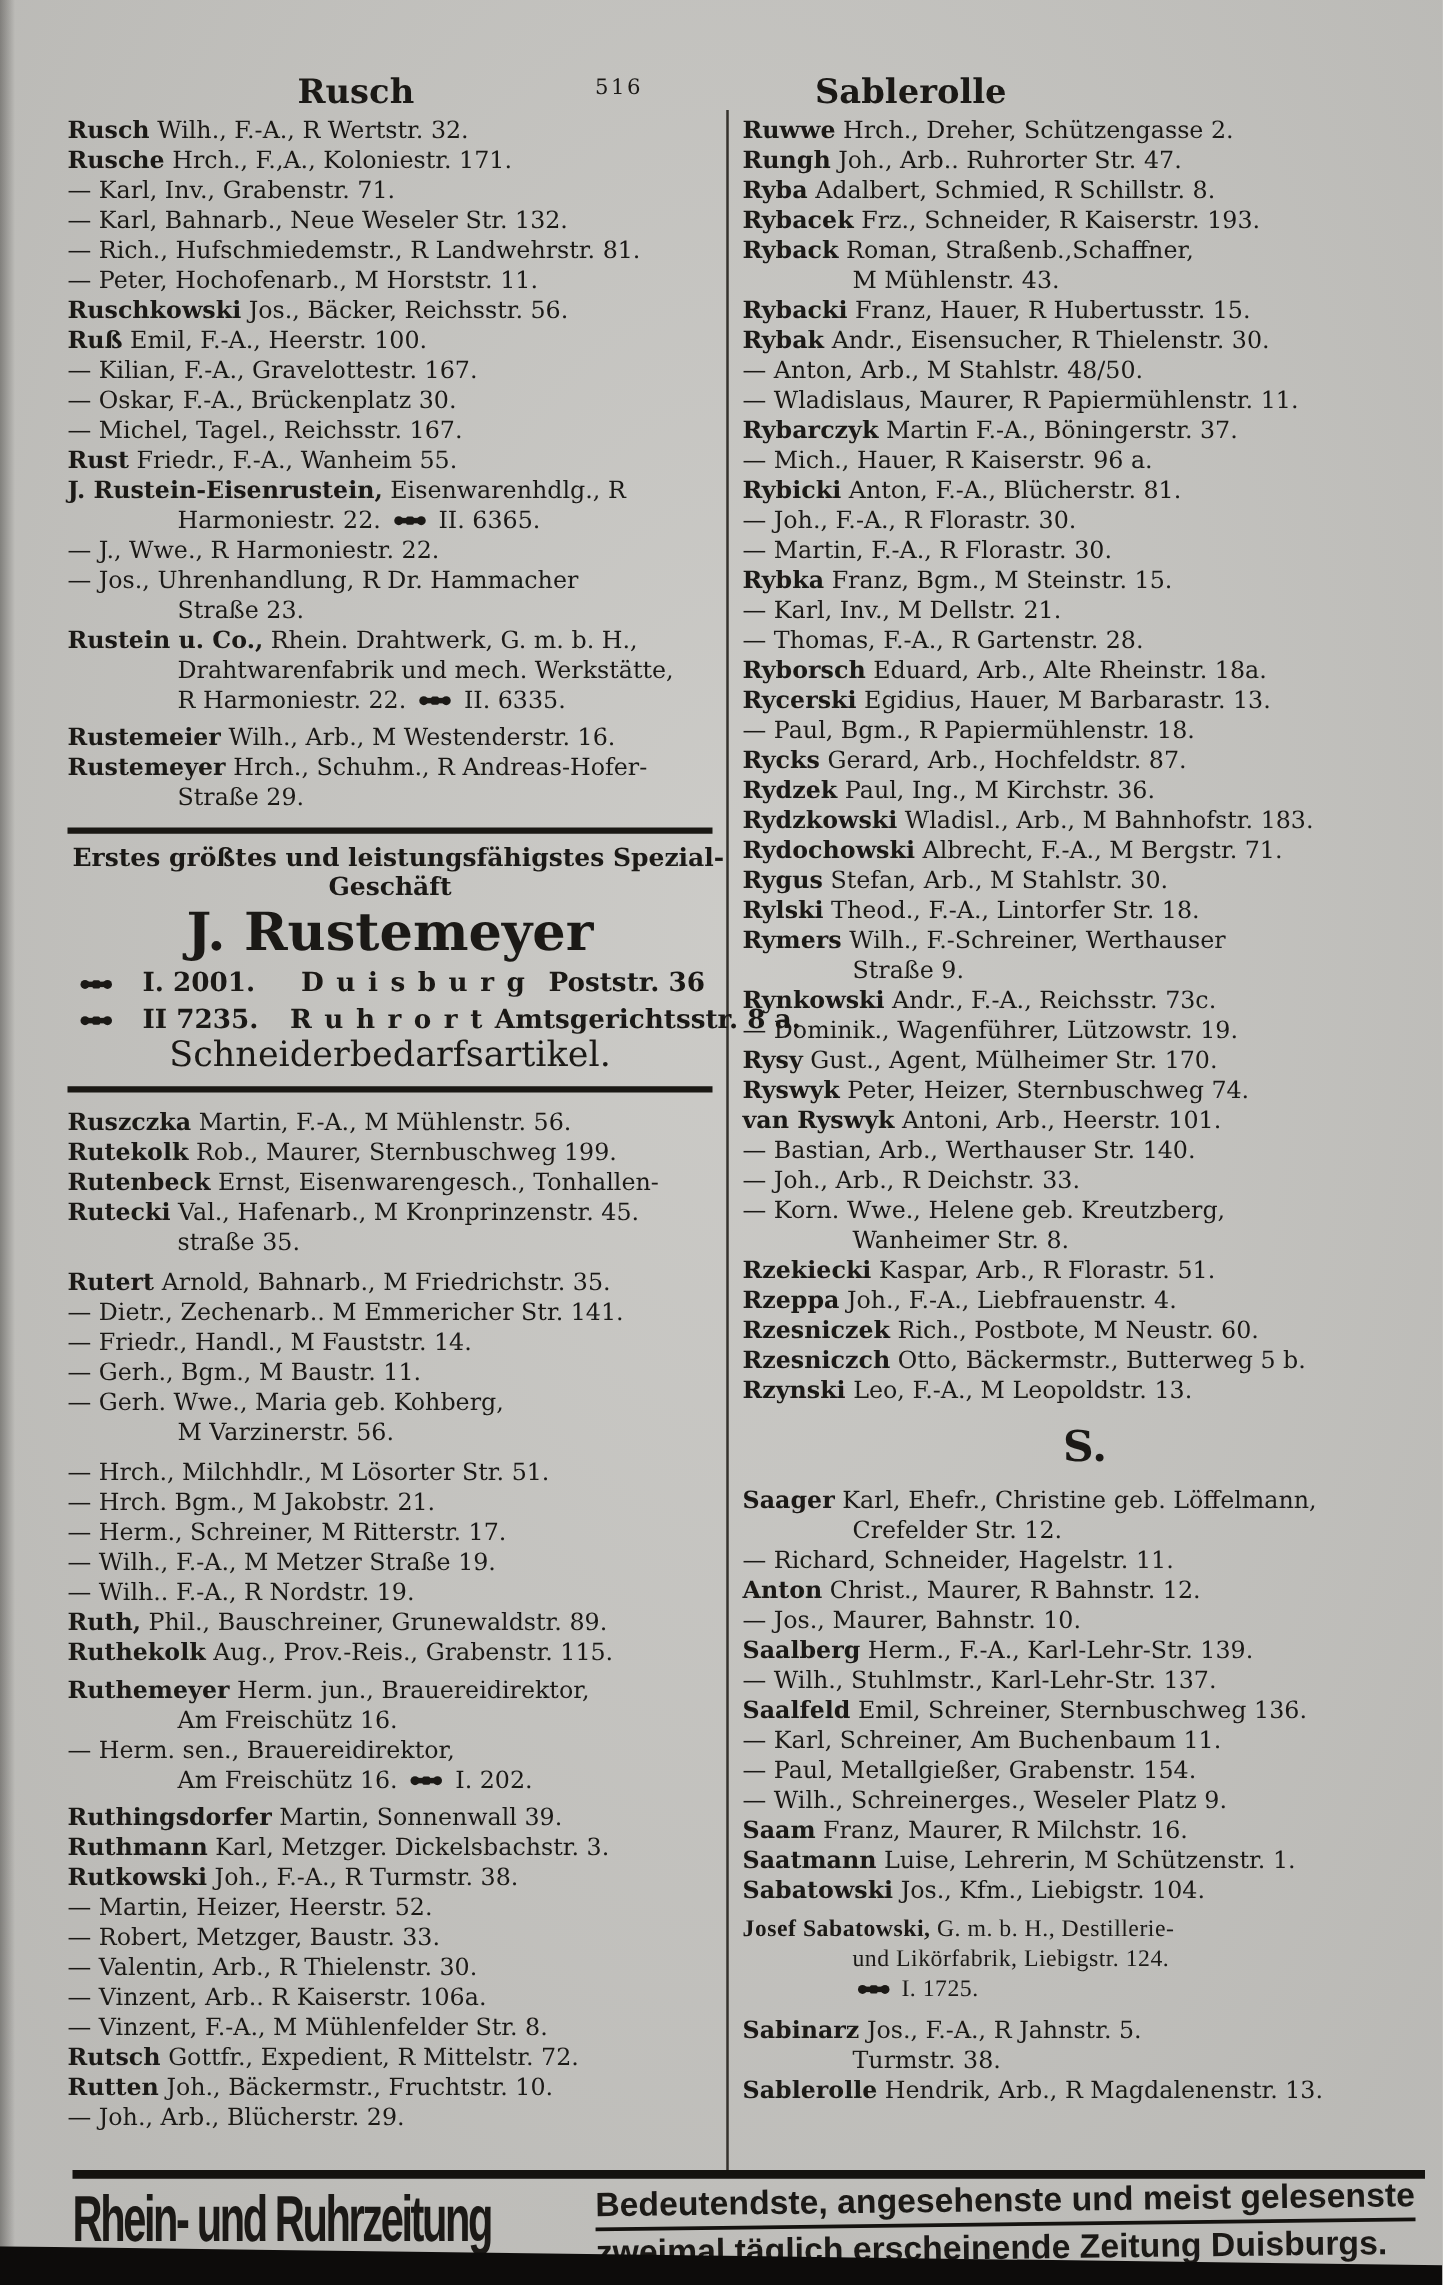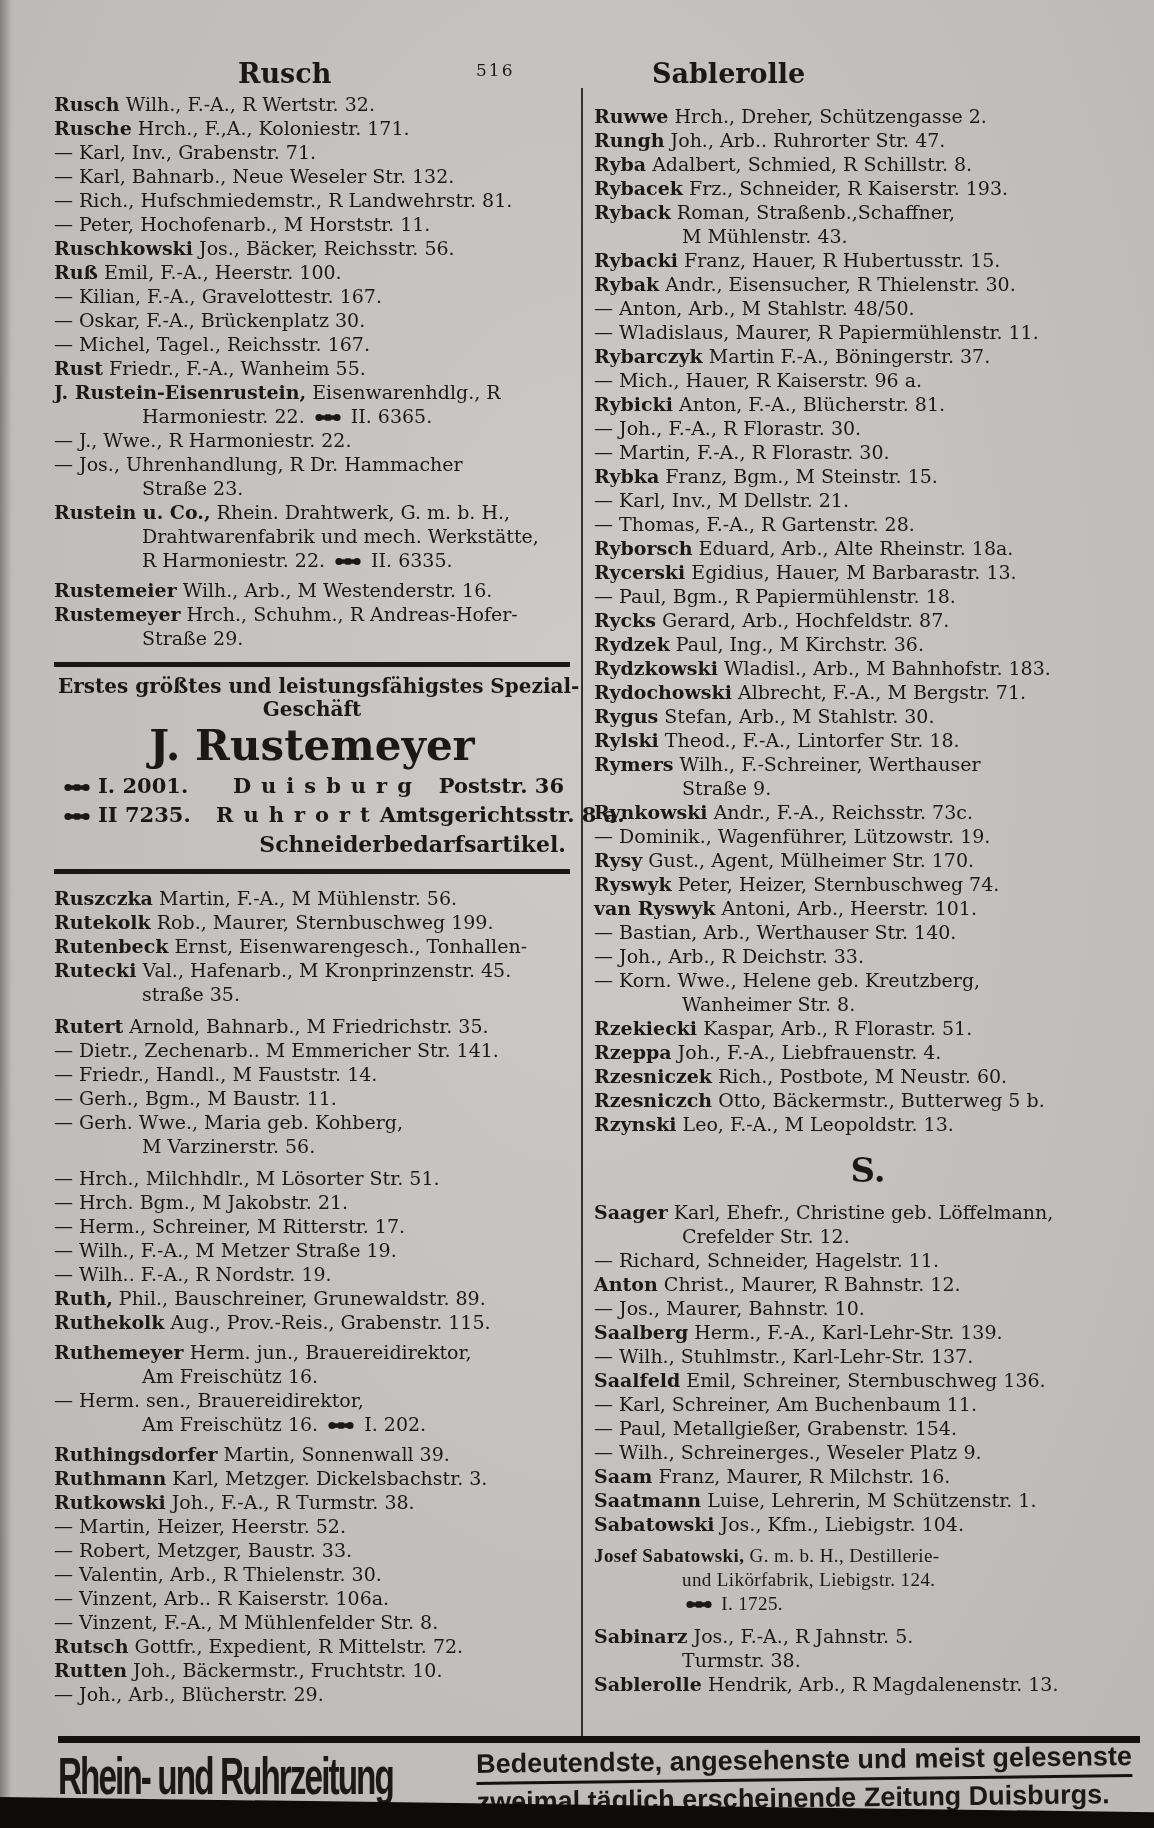"Ruwwe Hrch., Dreher, Schützengasse 2." .col-right { margin-top: 12px -> none }
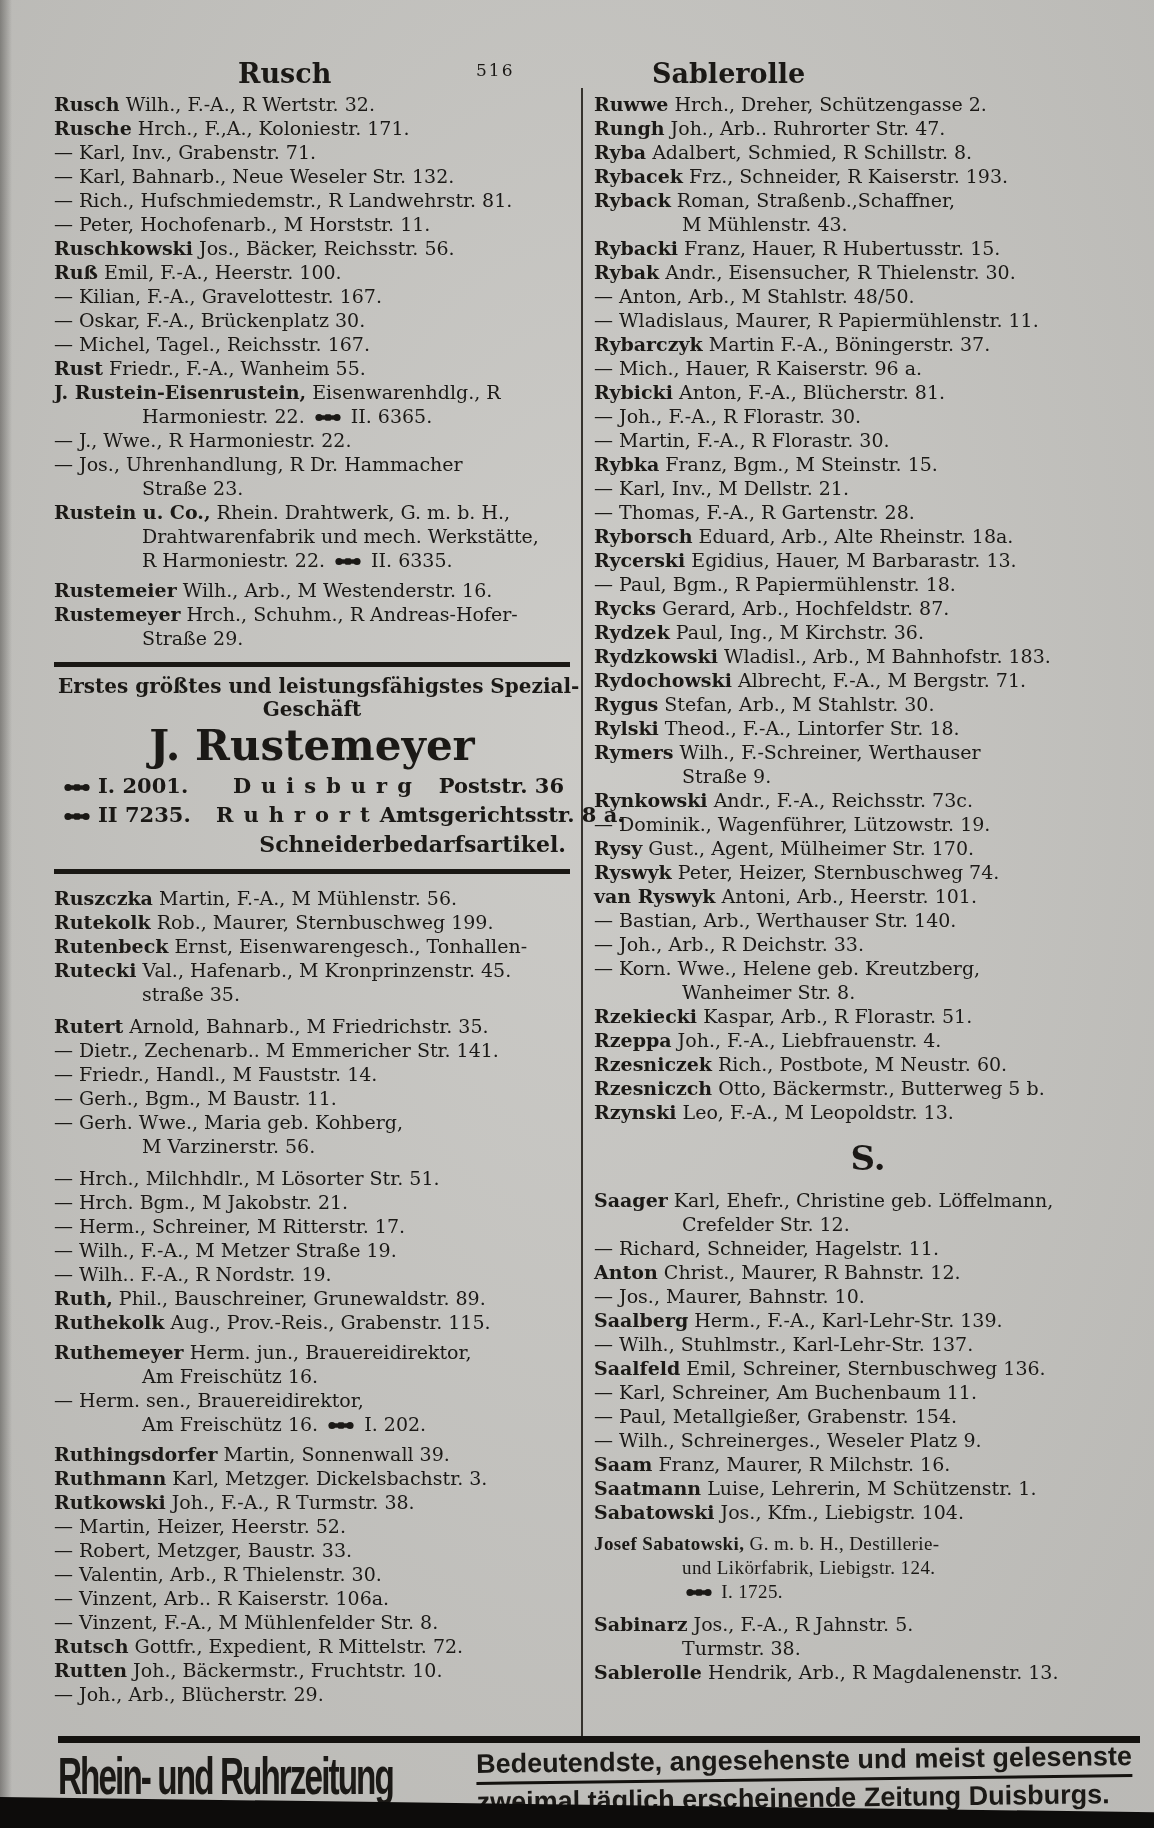"I. 2001." .ad-row .num { margin-left: 4px -> 20px }
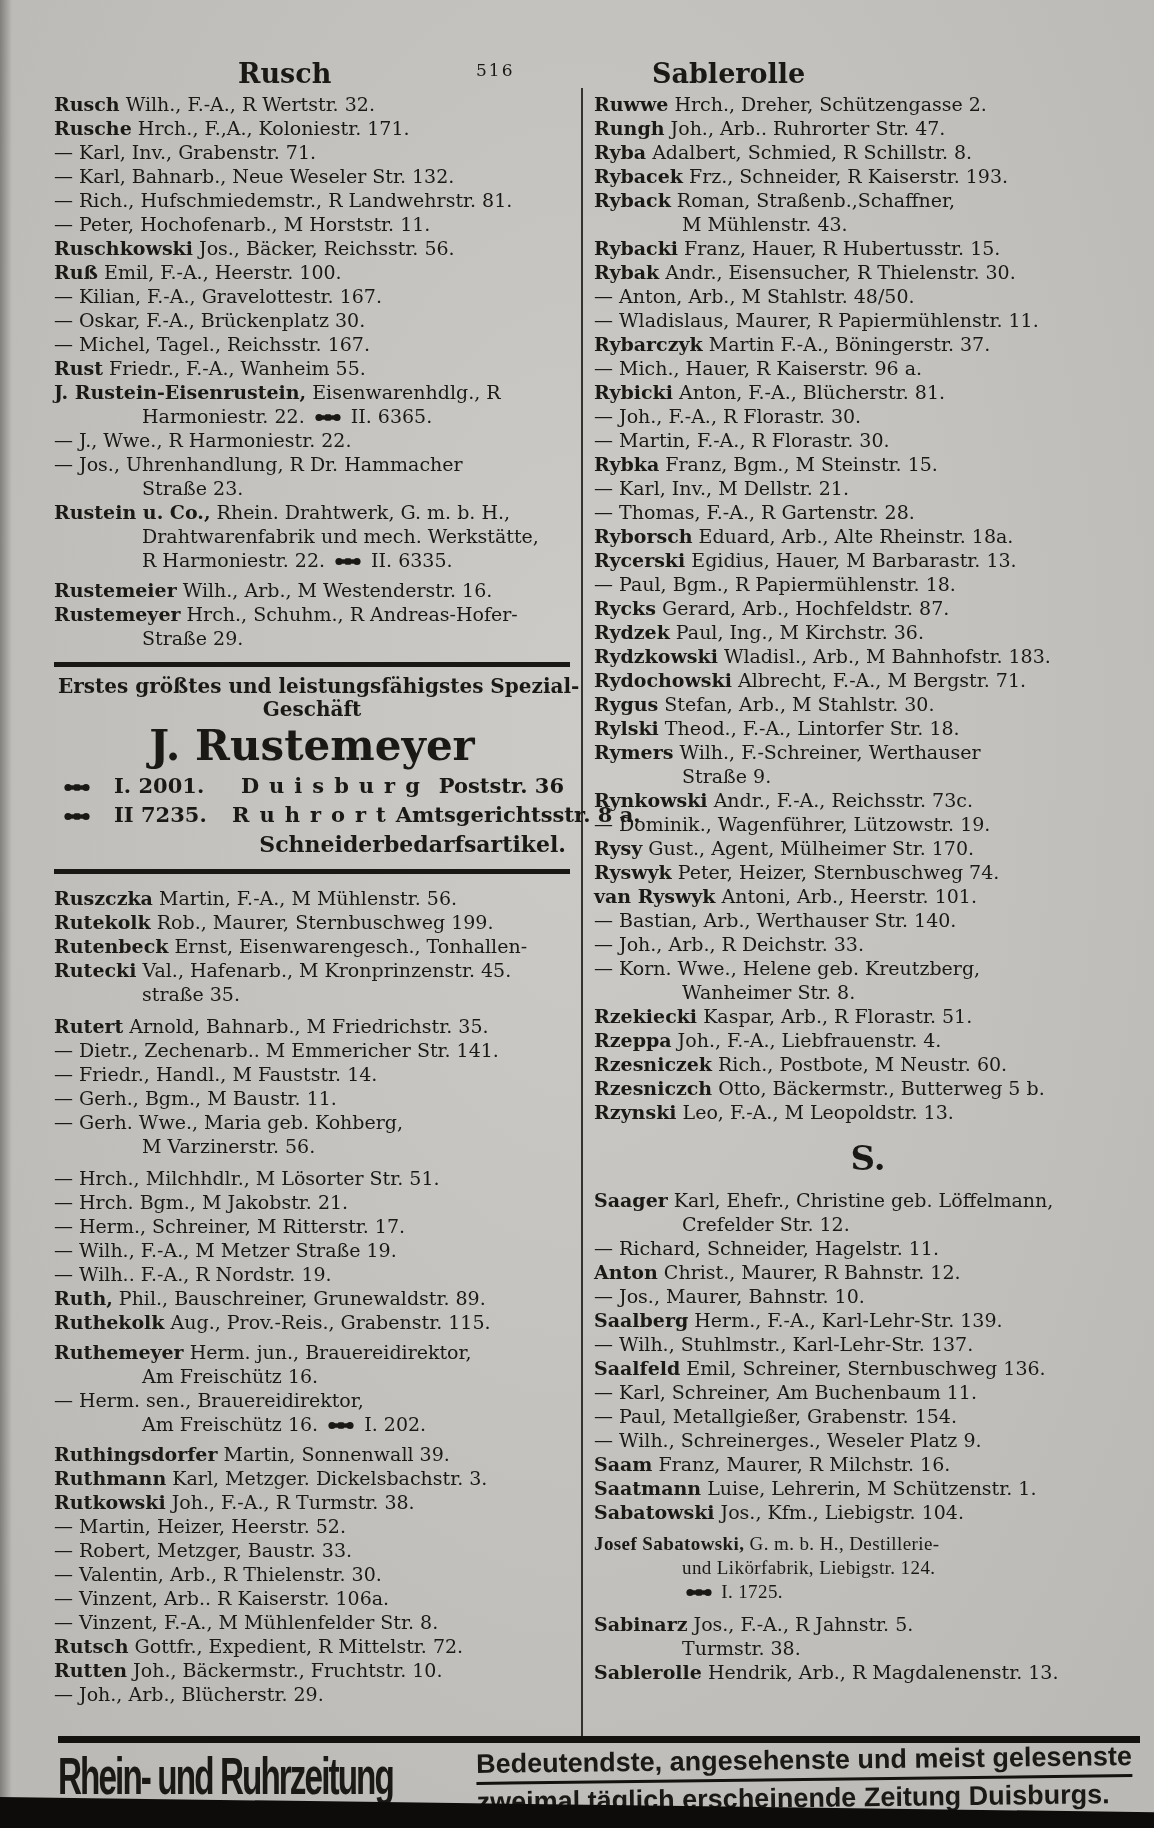"Schneiderbedarfsartikel." .ad-foot { font-size: 22px -> 28px; font-weight: bold -> normal; text-align: right -> none }
